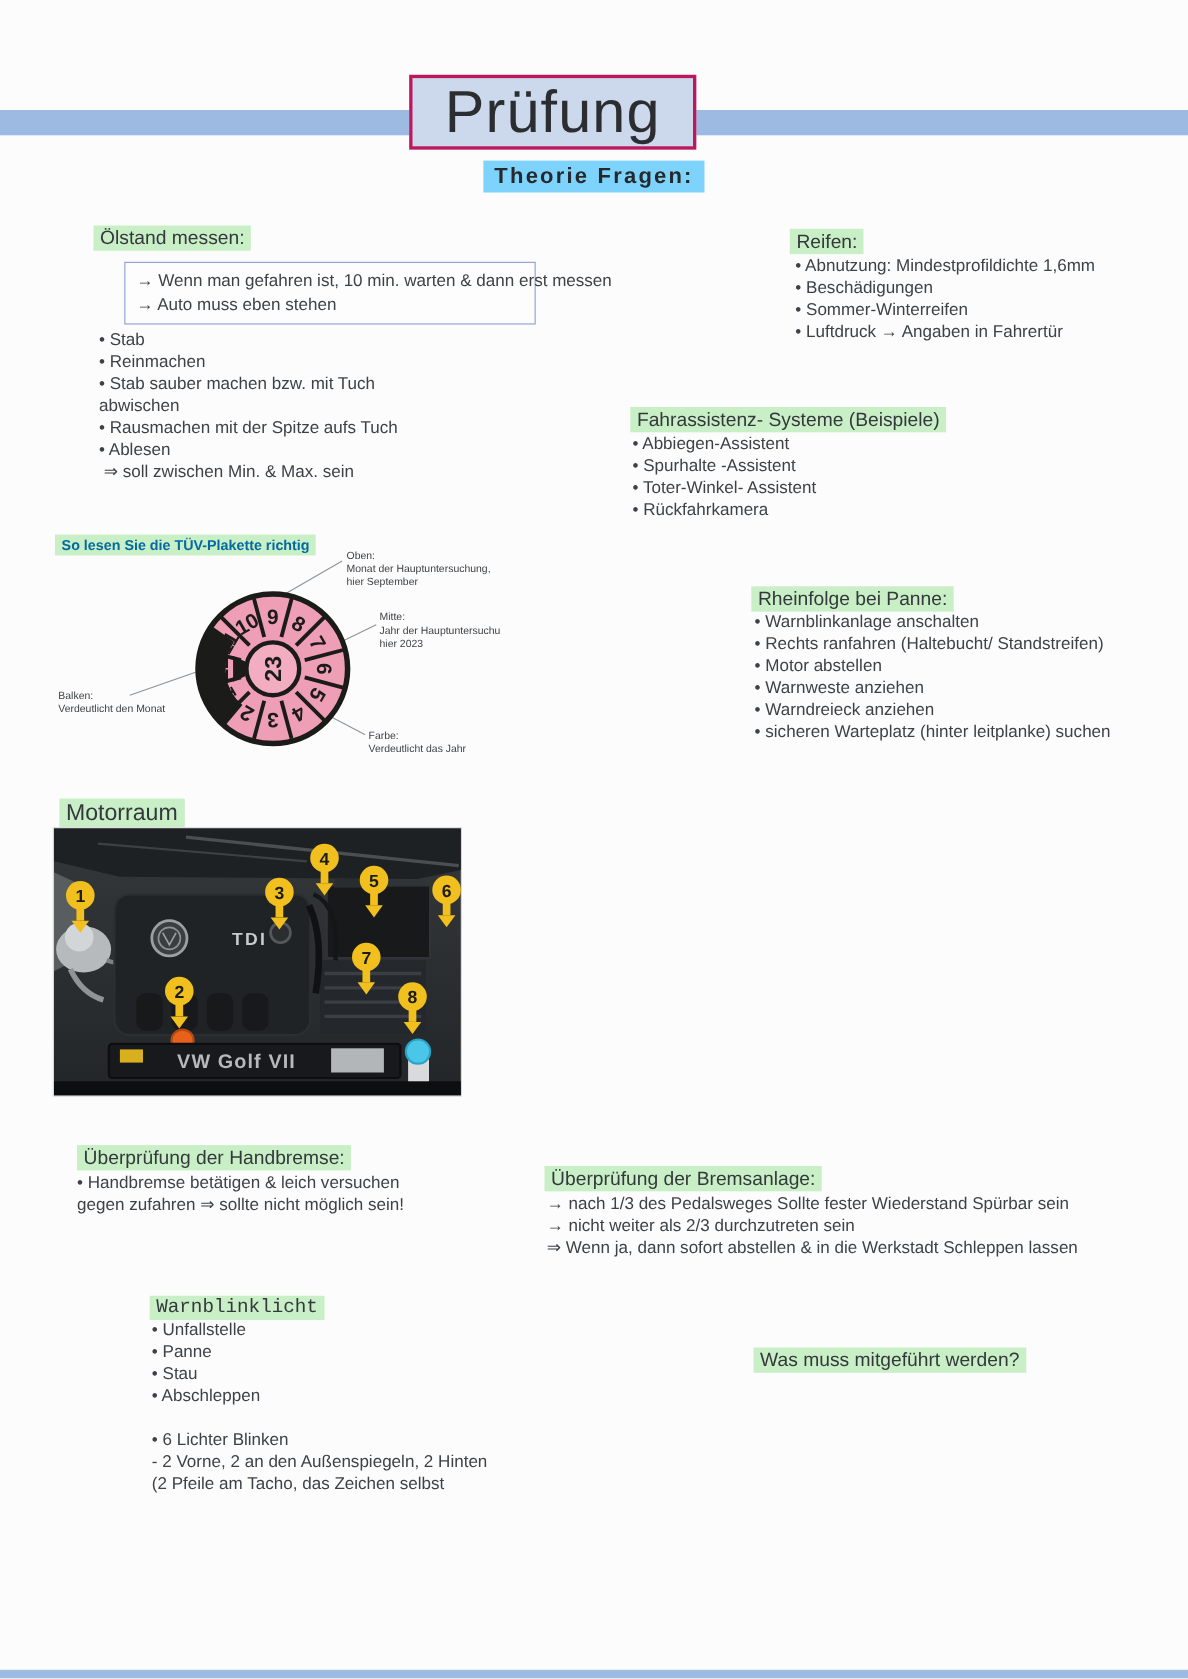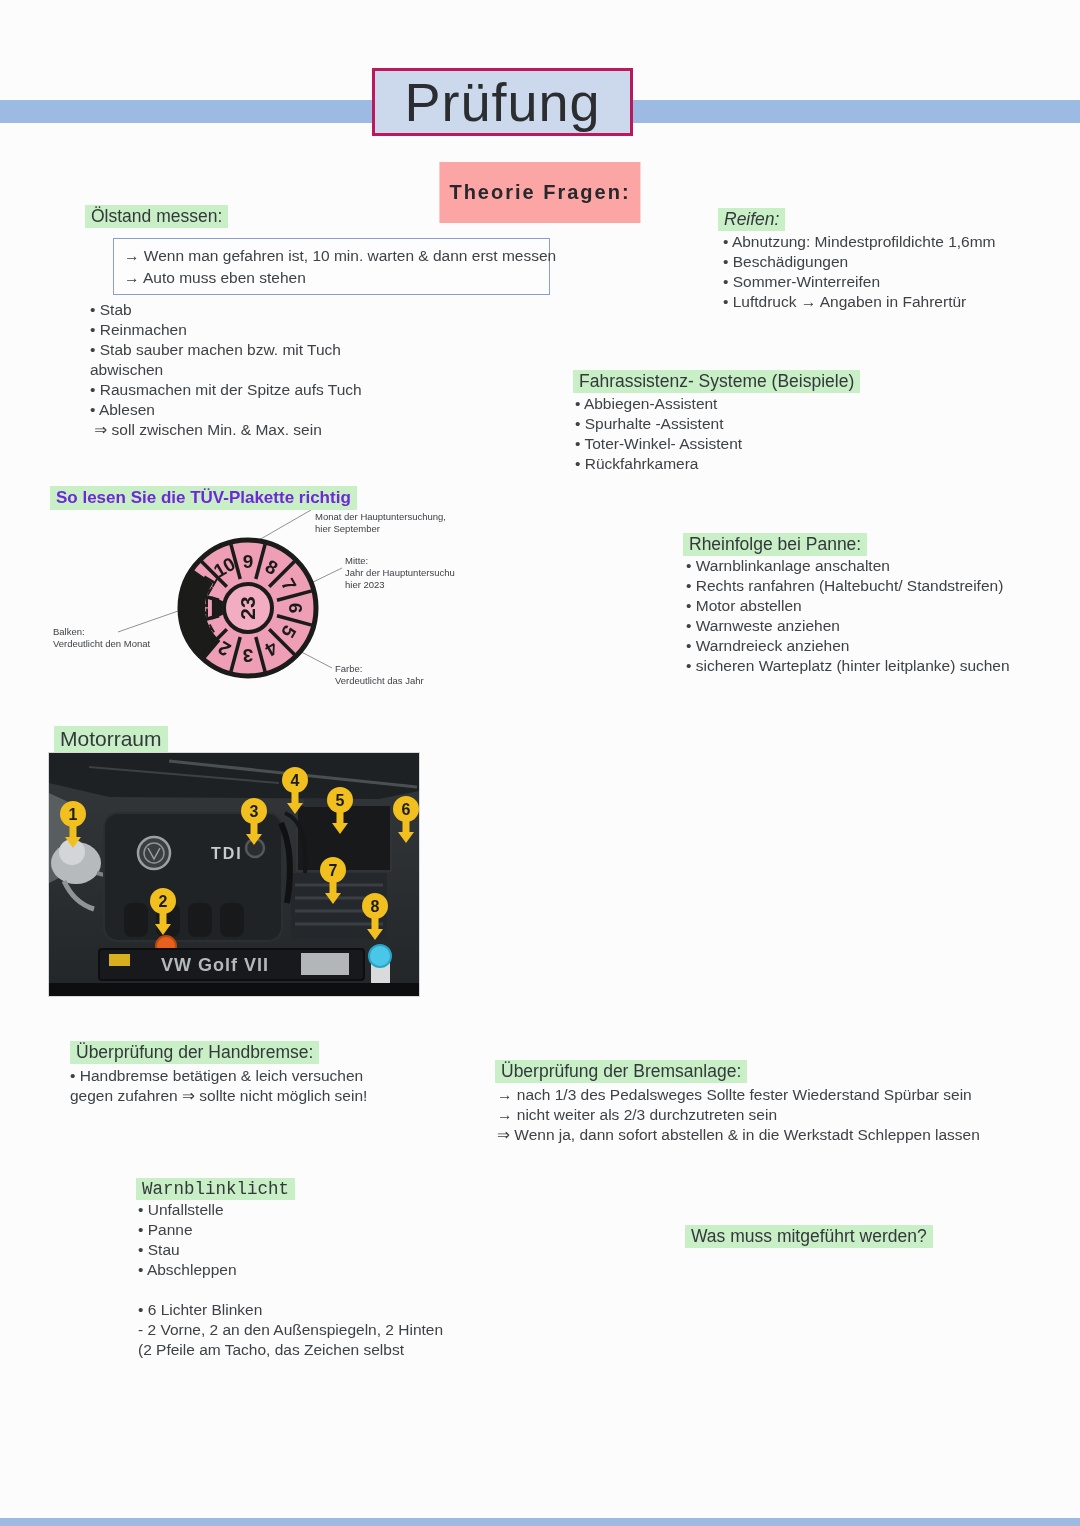"Theorie Fragen:" .subtitle { background: #fca5a5 -> #7dd3fc; margin-top: 16px -> none; padding: 19px 10px -> 3px 10px }
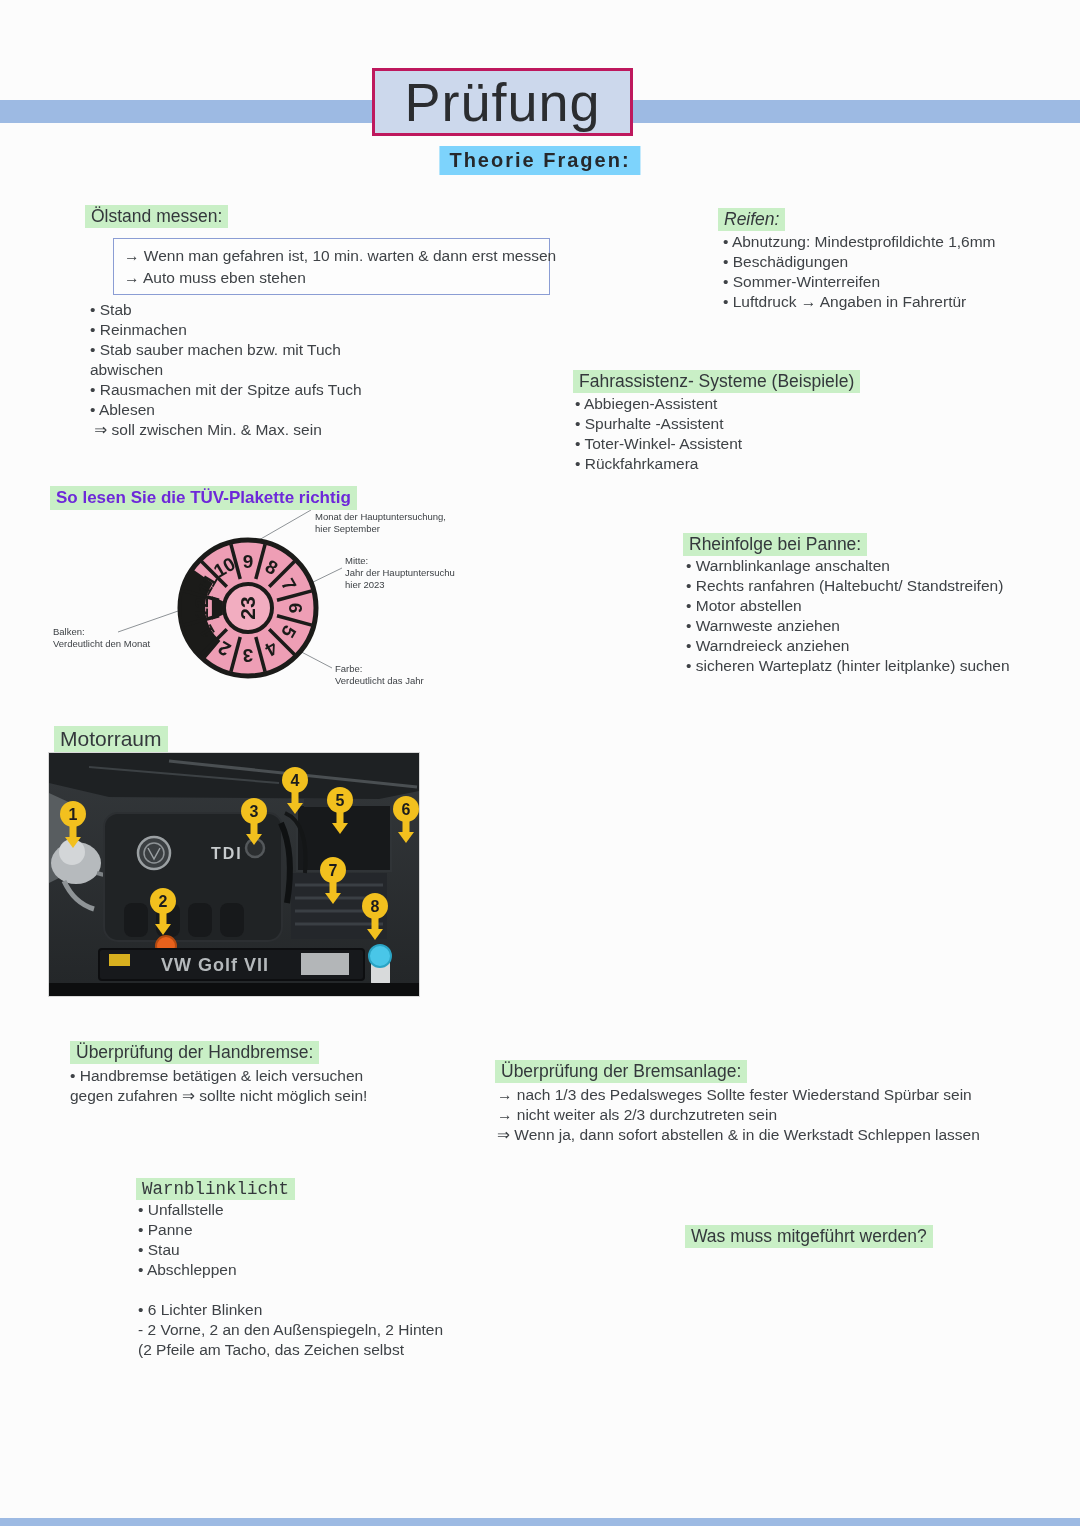"Reifen:" div.sec { font-style: italic -> none }
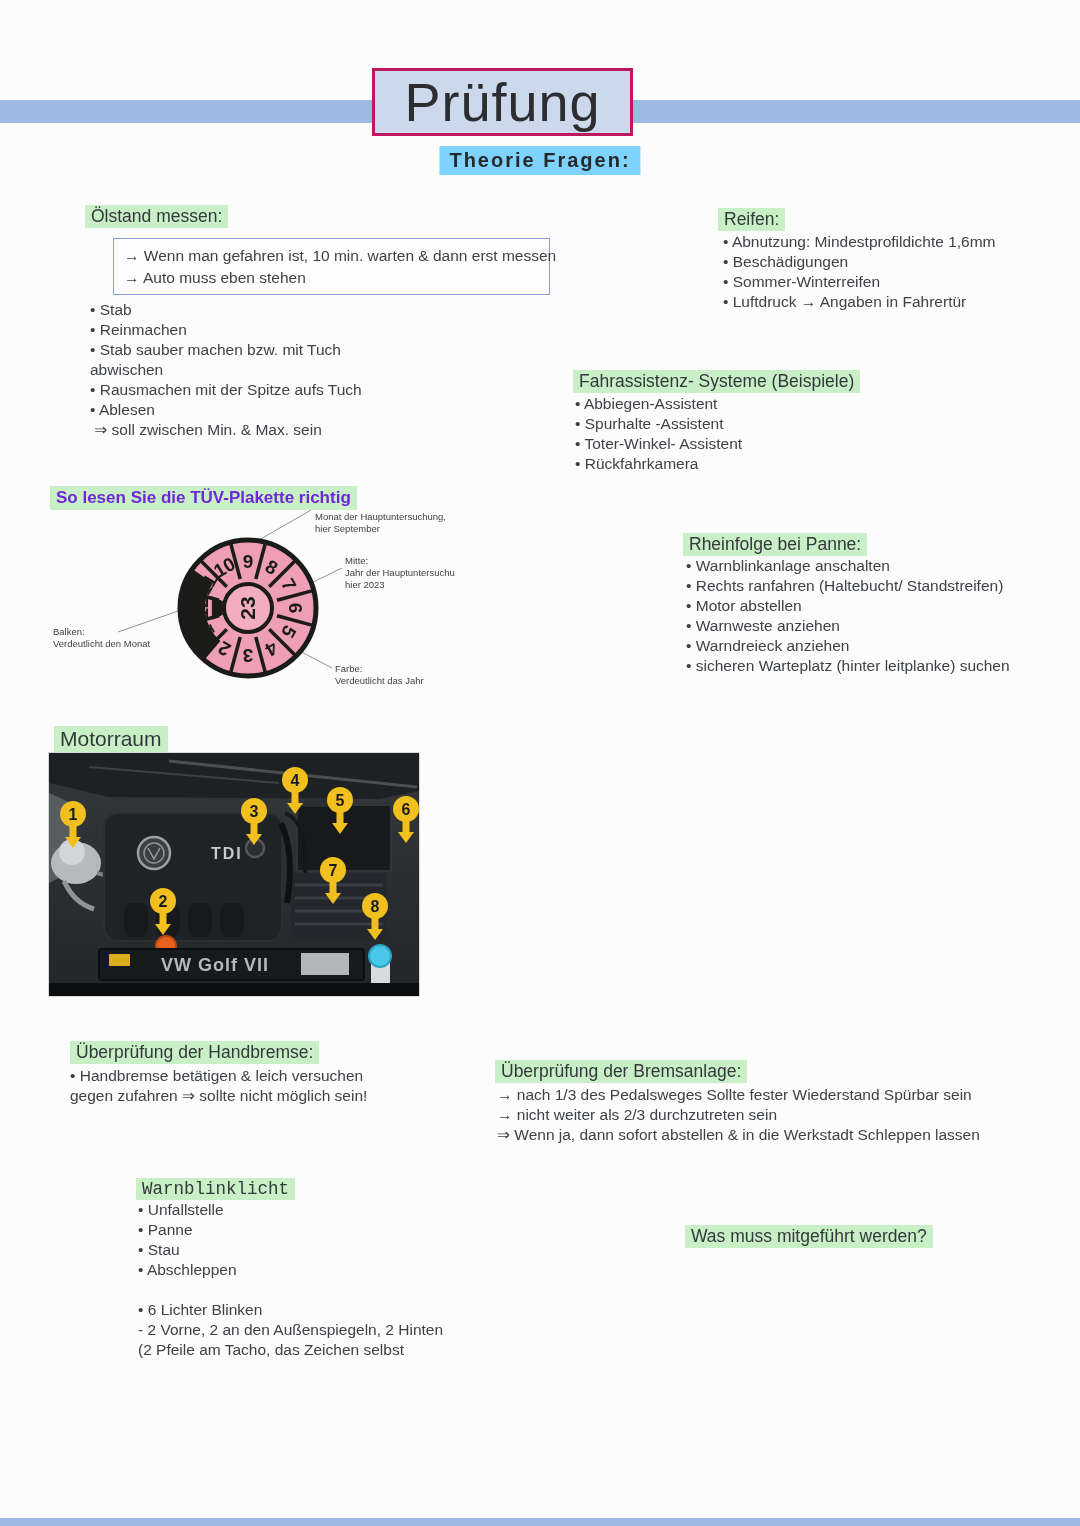"→ Wenn man gefahren ist," .notebox { width: 437px -> 374px }
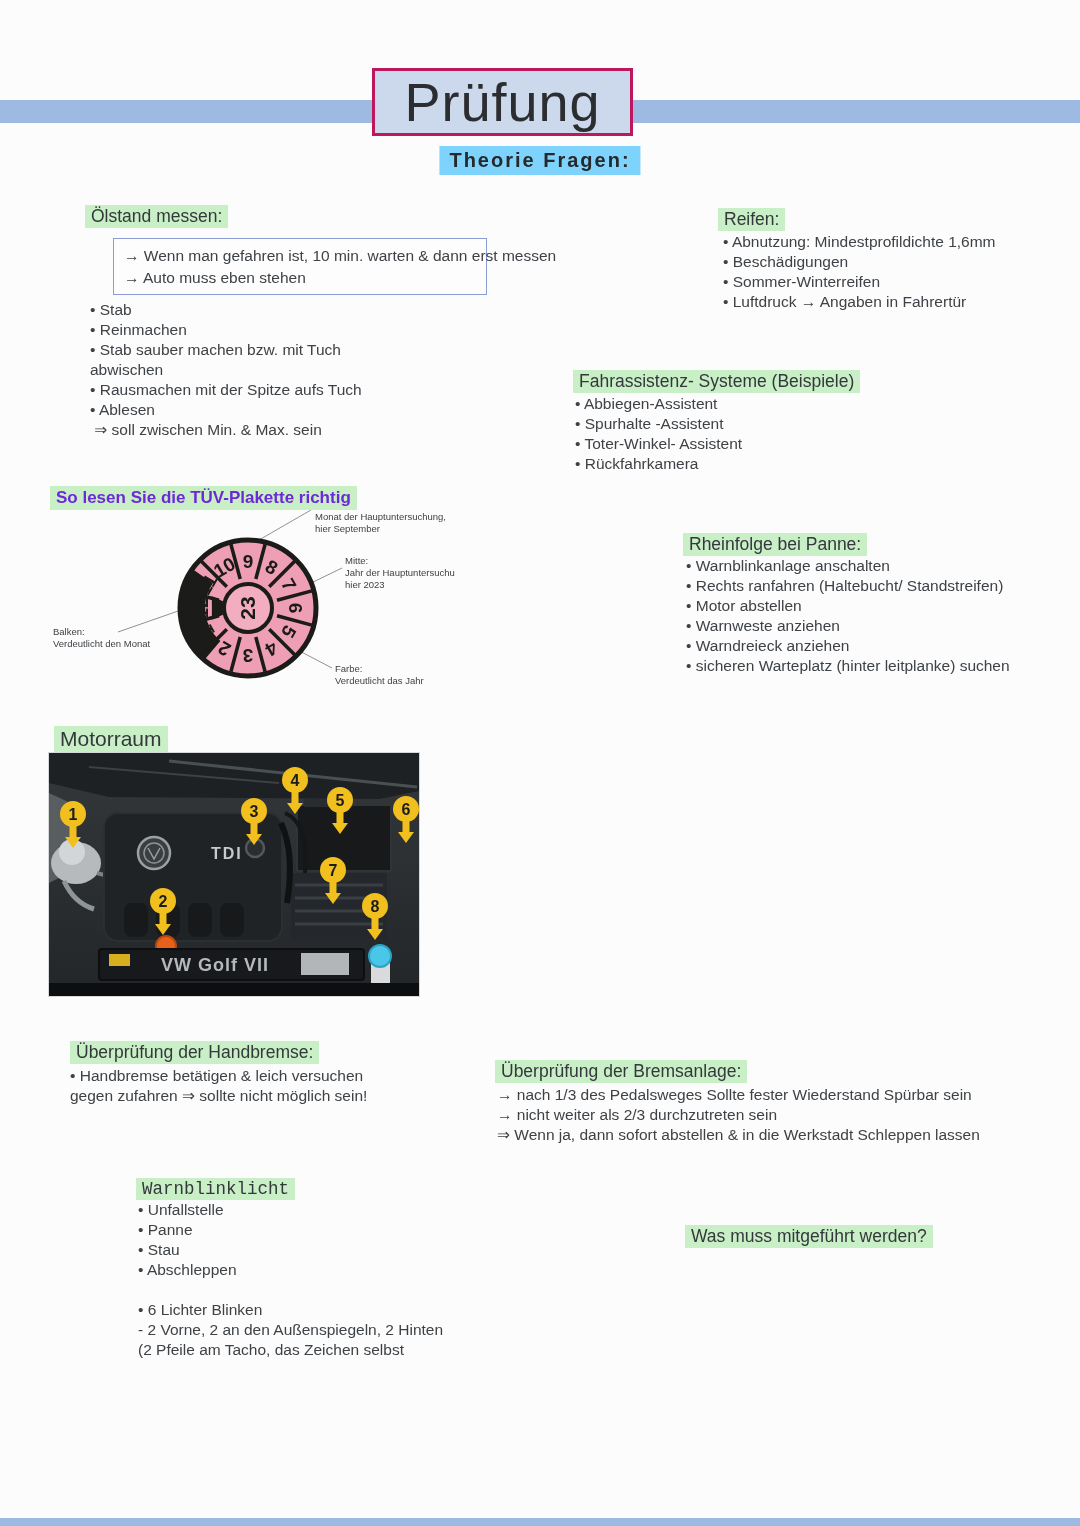"So lesen Sie die TÜV-Plakette" .tuv-head { color: #6d28d9 -> #0369a1; font-size: 17px -> 13px }
